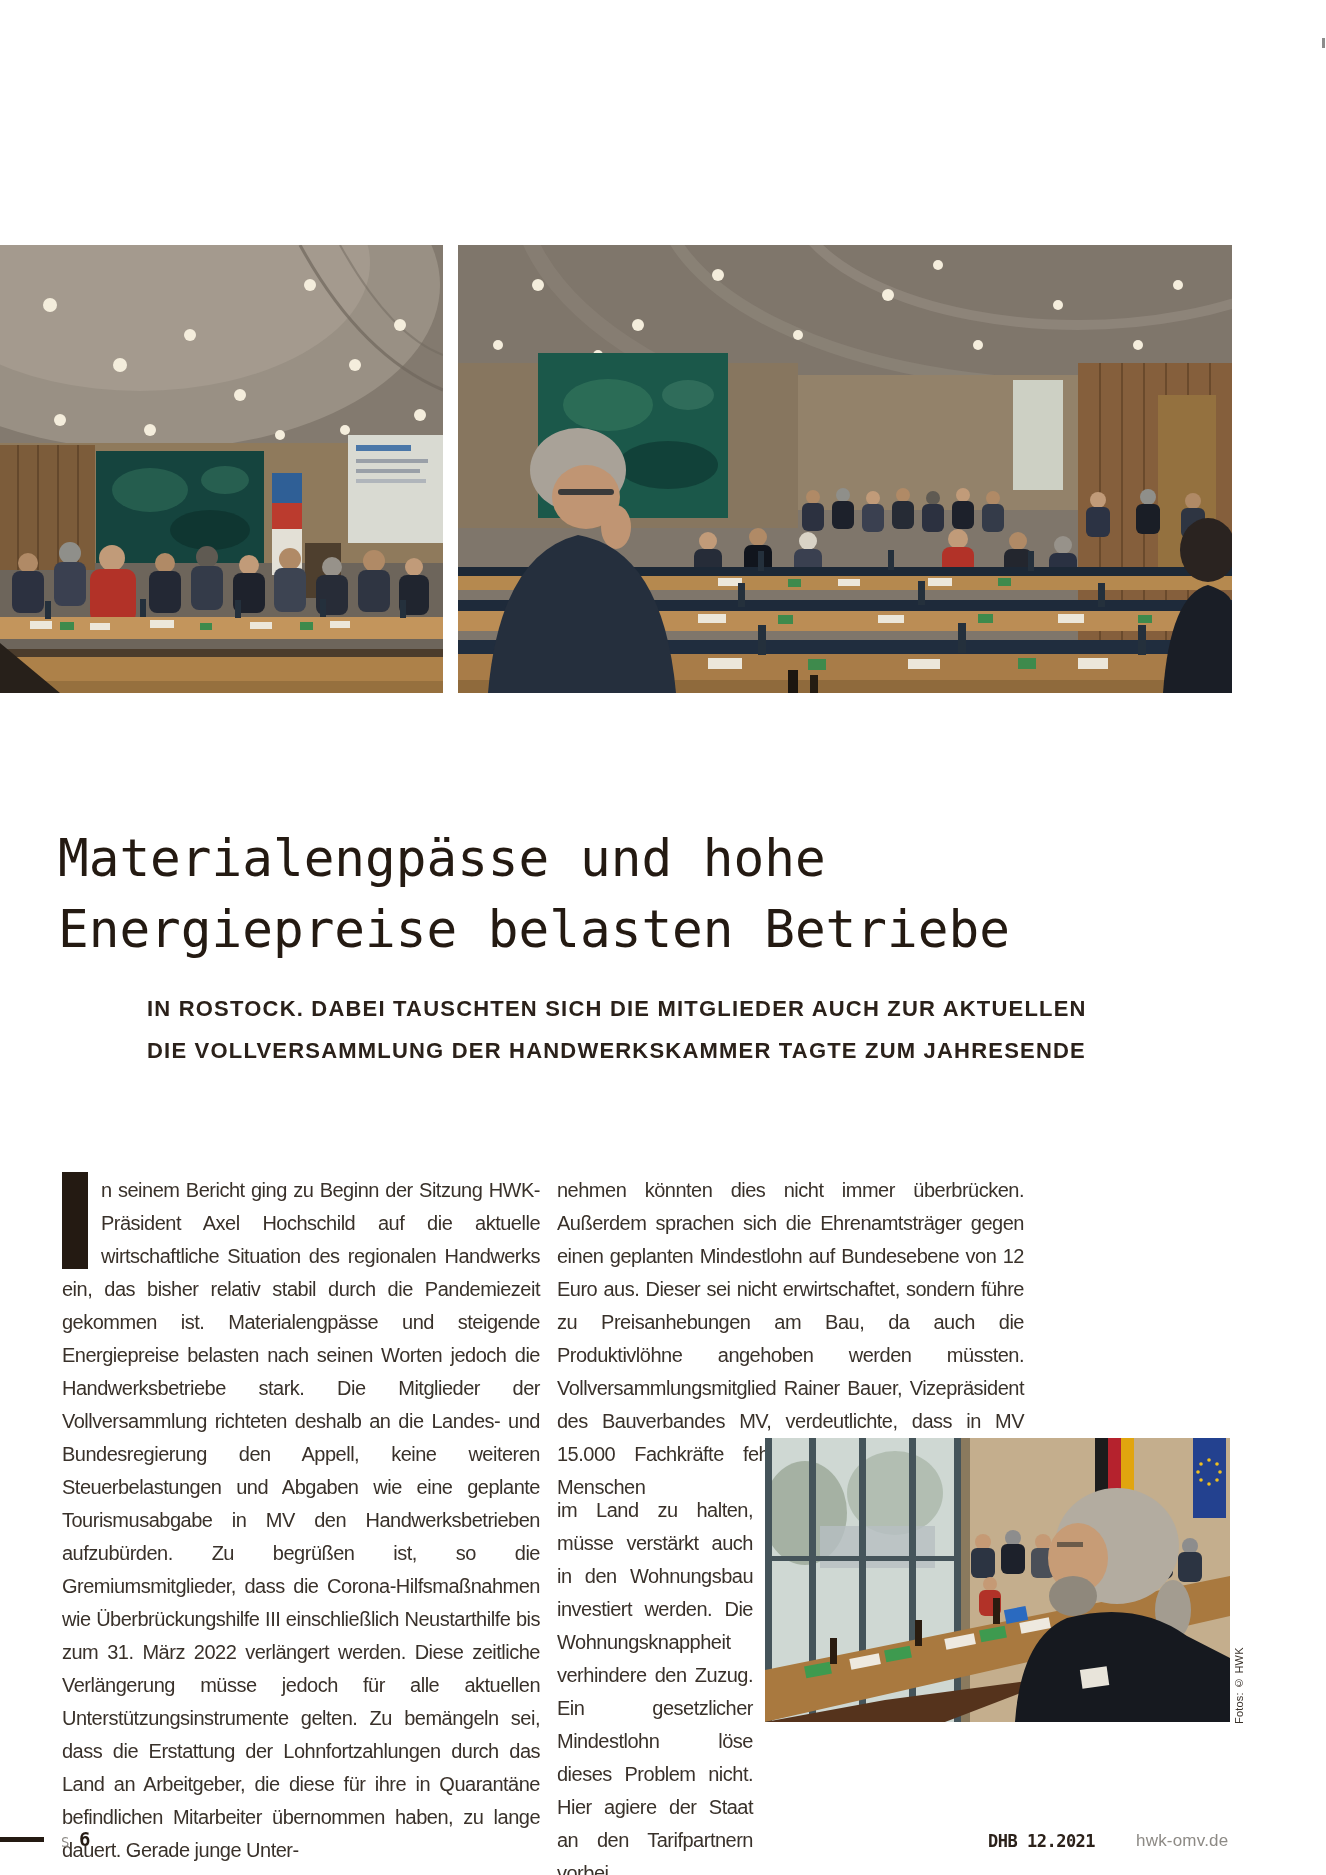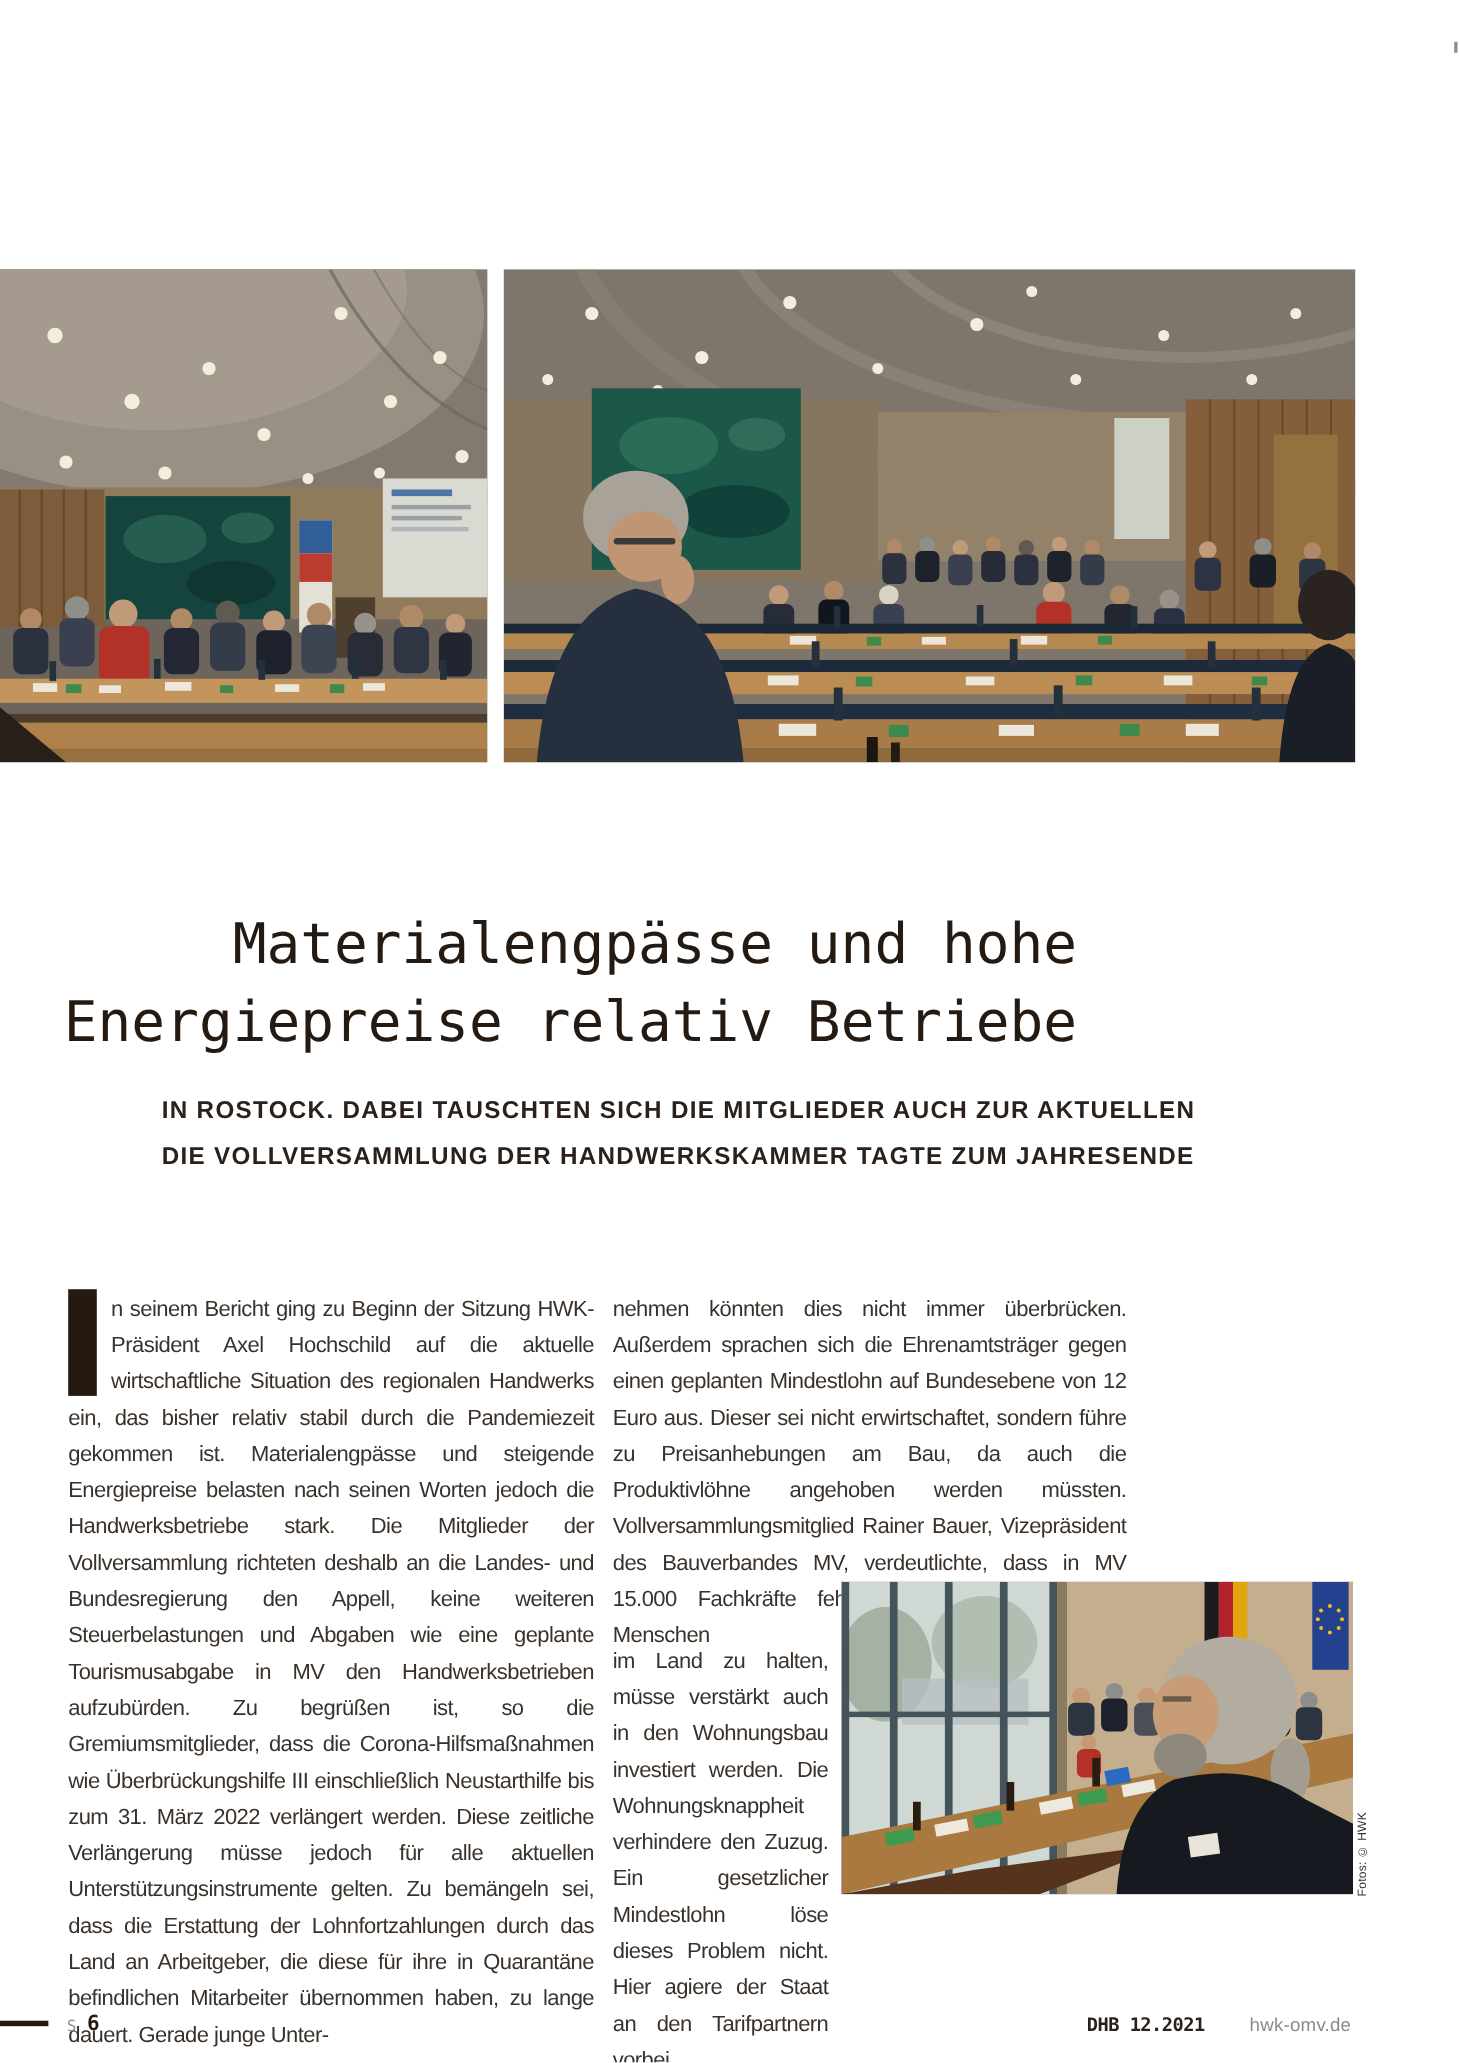"Materialengpässe und hohe" .headline { text-align: right -> none }
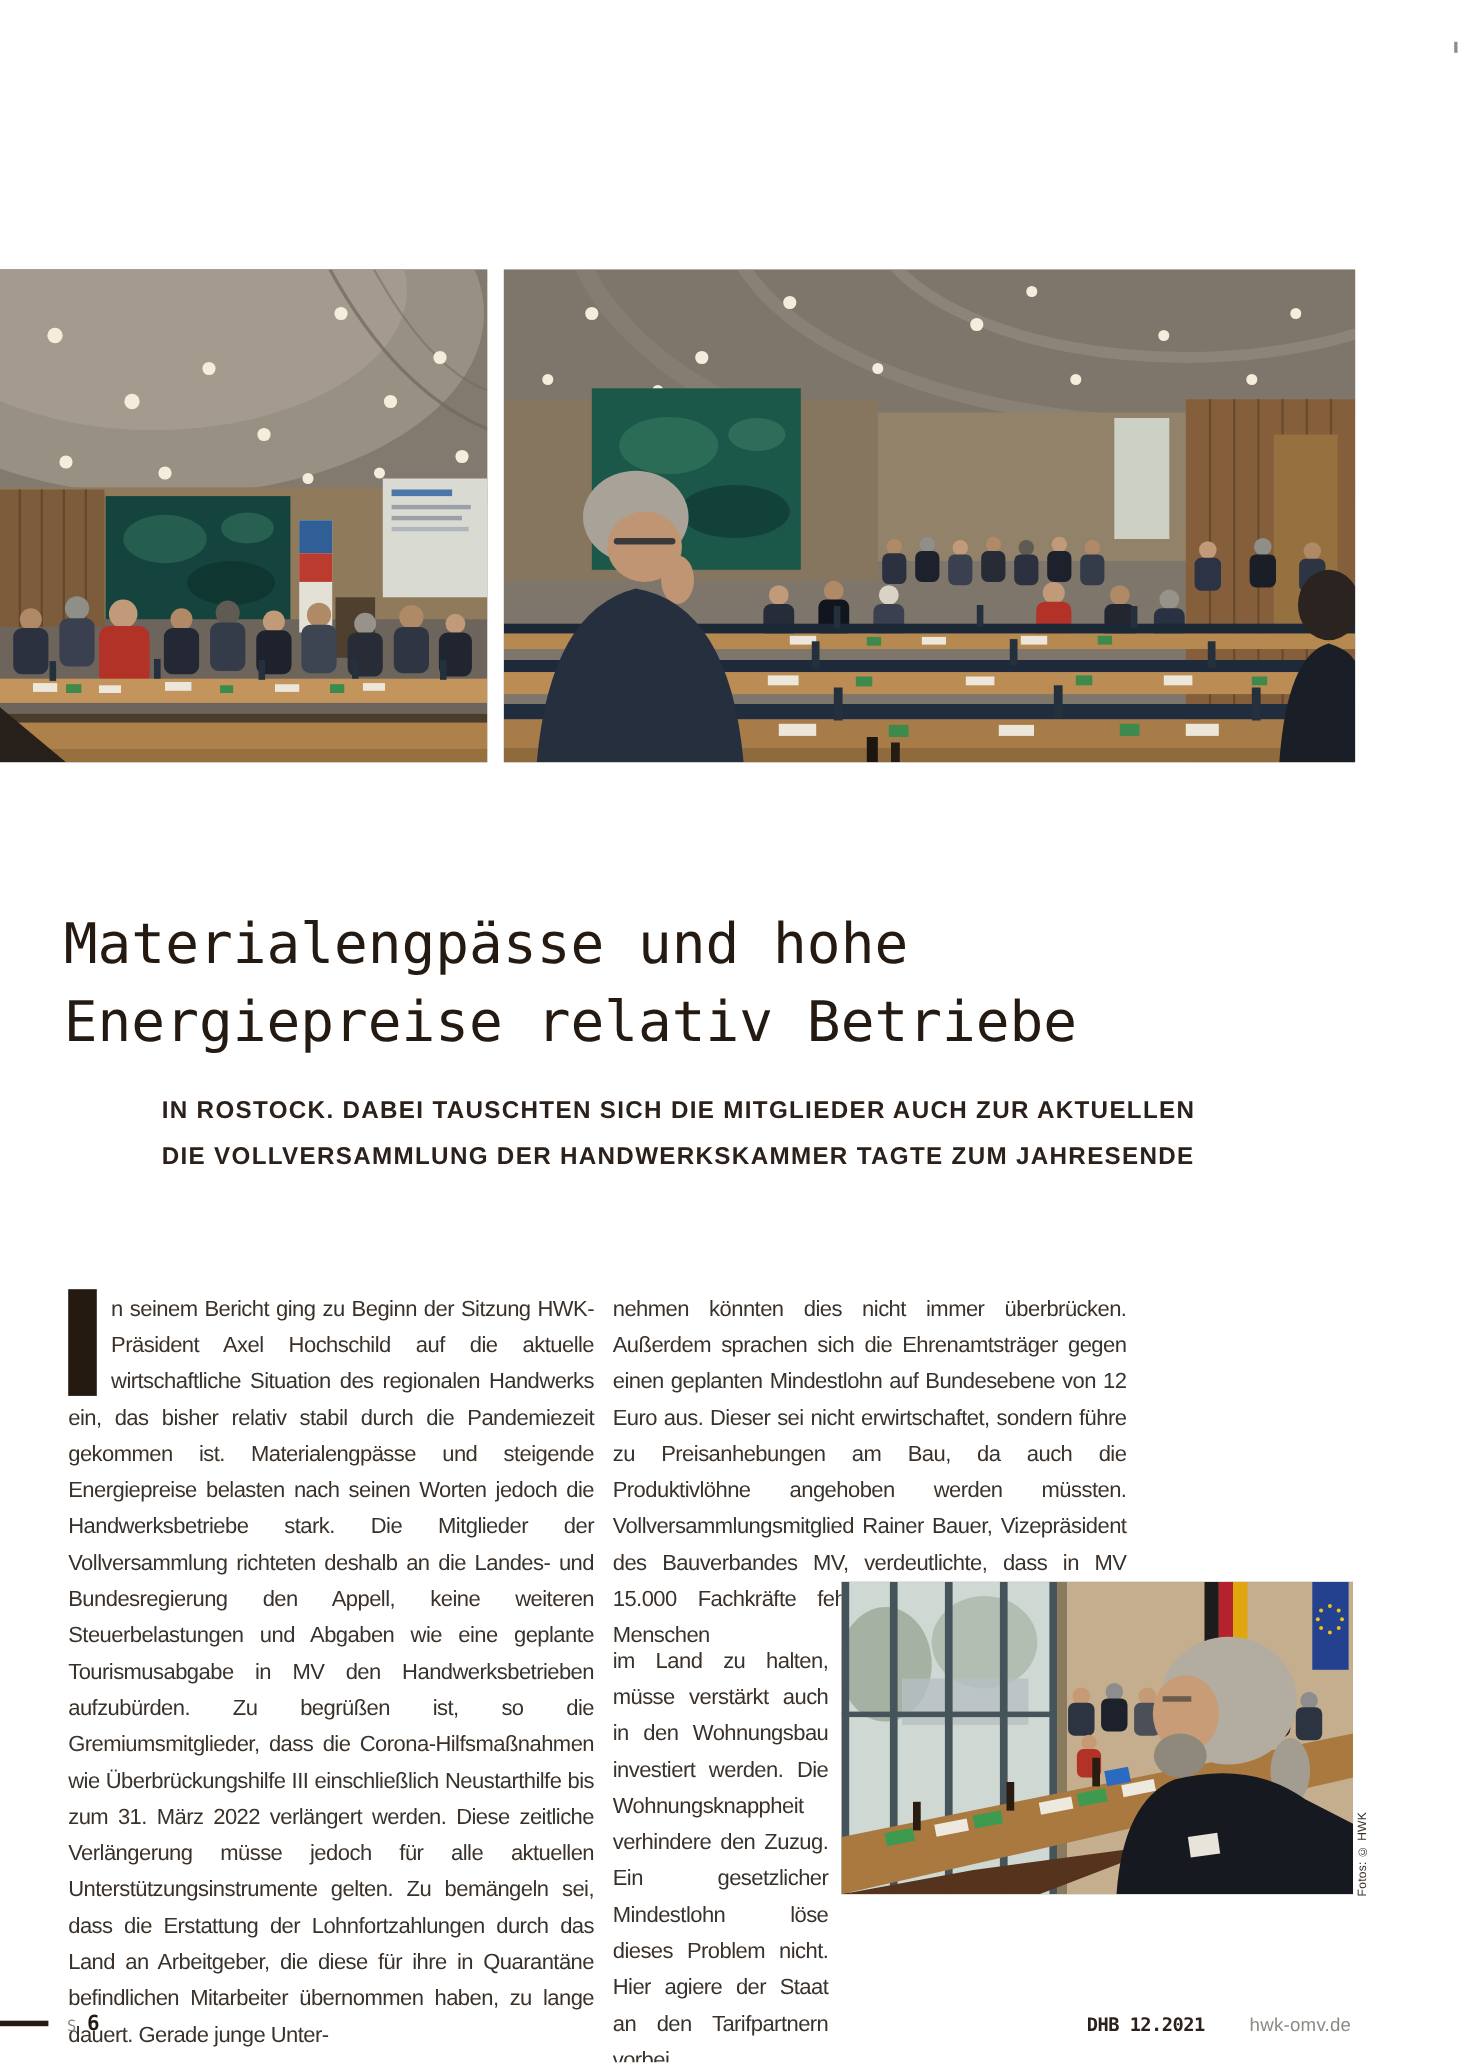"Energiepreise relativ Betriebe" div { text: relativ -> belasten }
